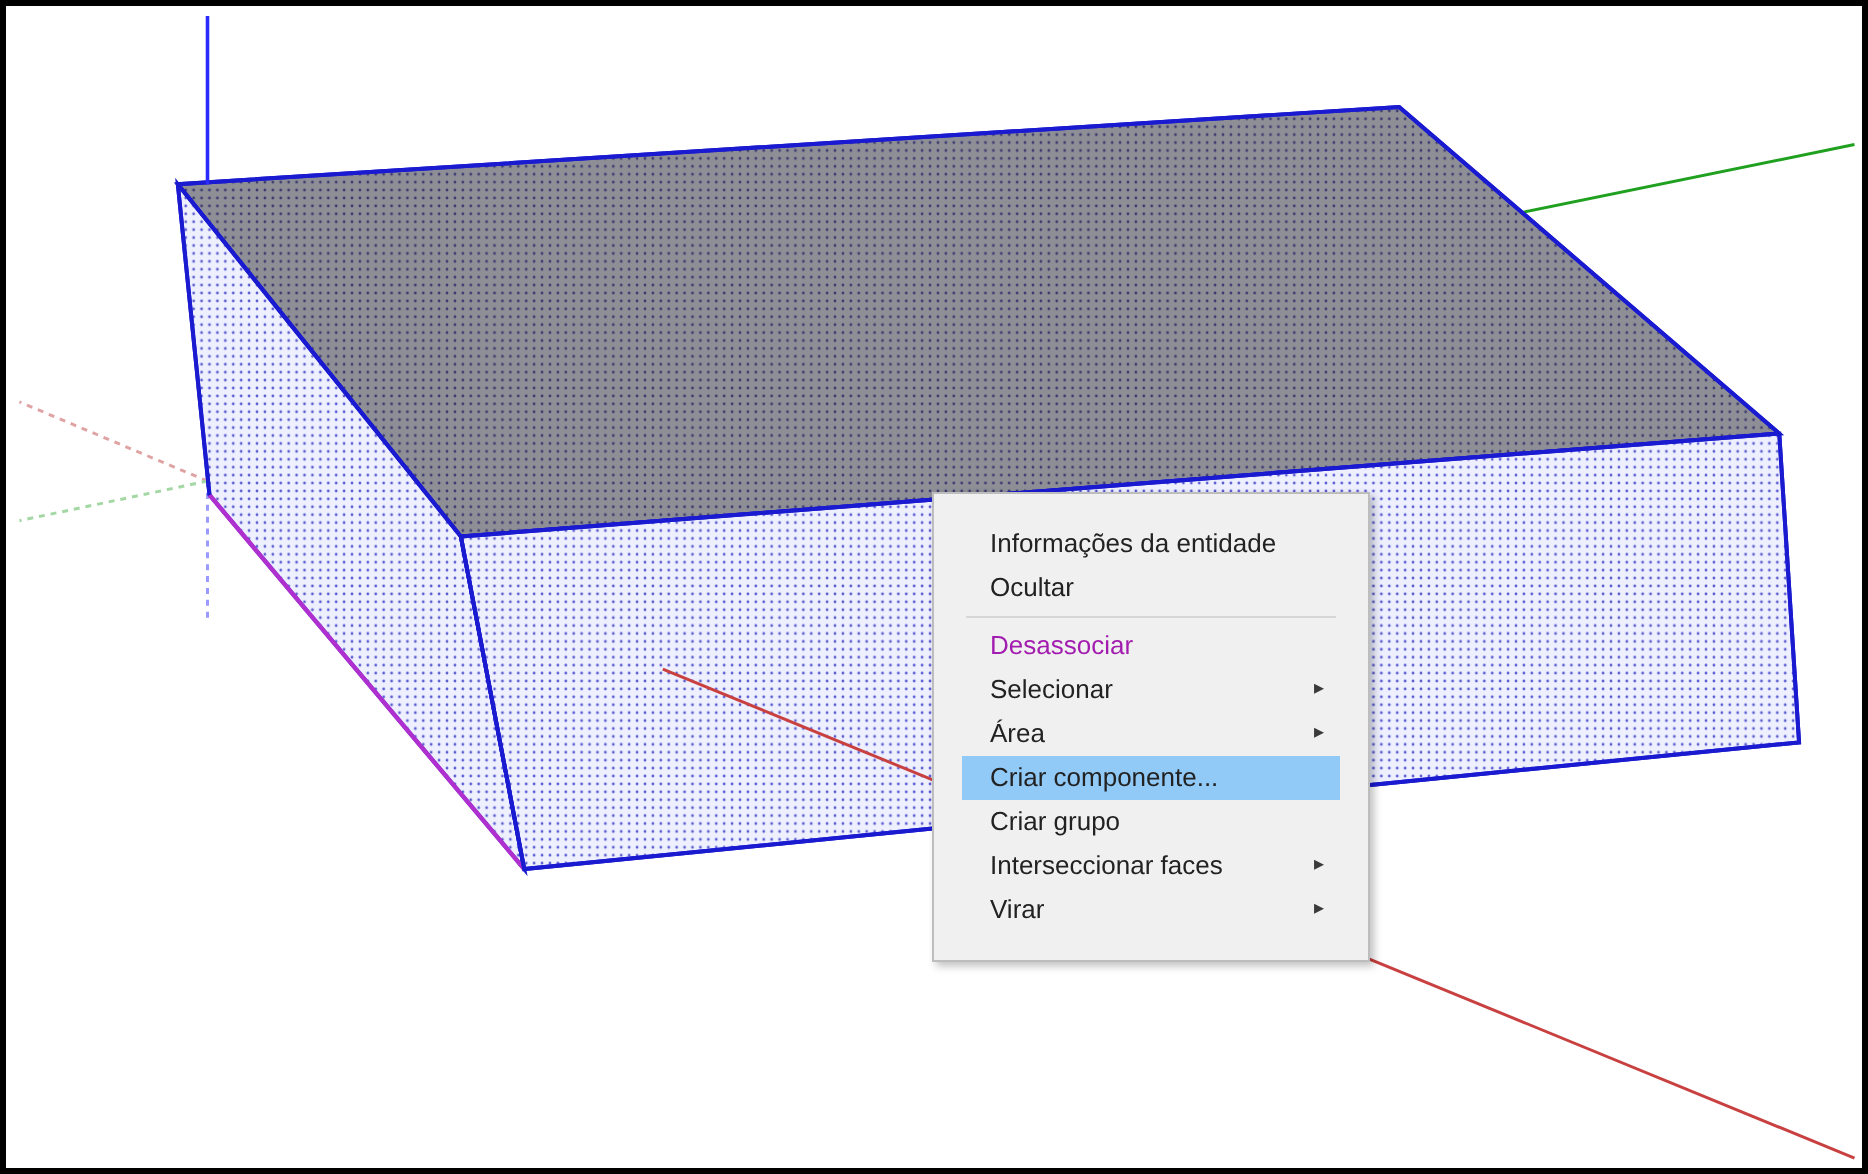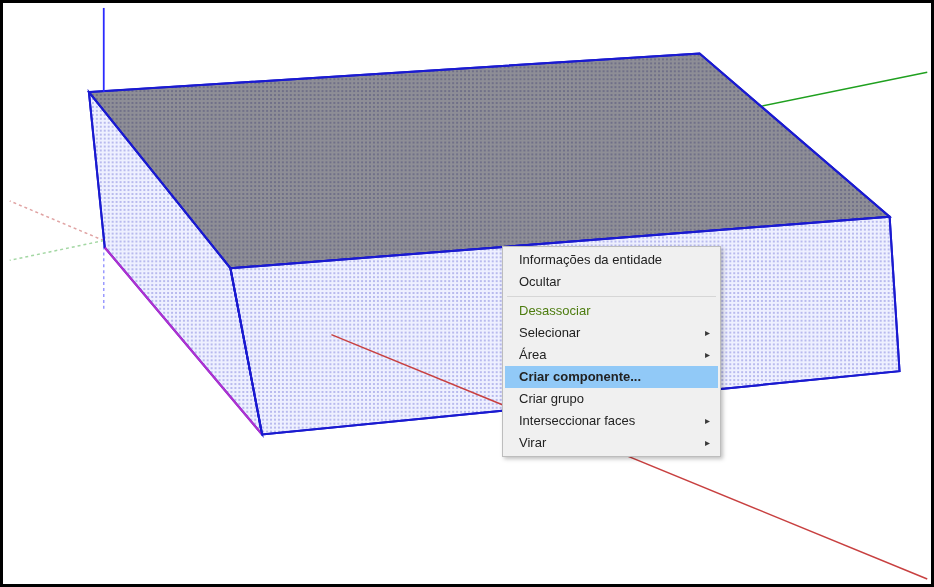"Informações da entidade" .context-menu { margin-left: 36px -> none; padding: 2px -> 14px }
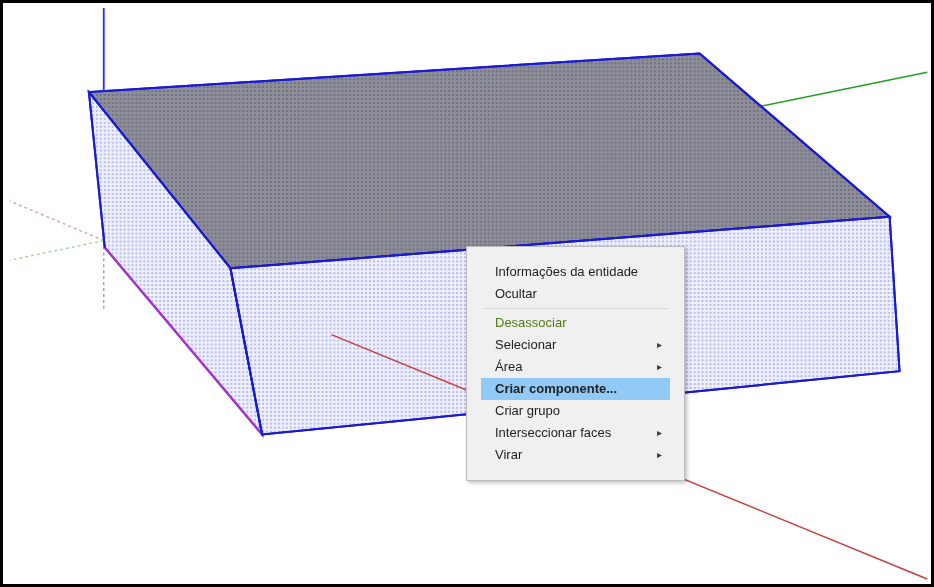"Desassociar" .menu-item.disabled { color: #4d7c0f -> #a21caf }
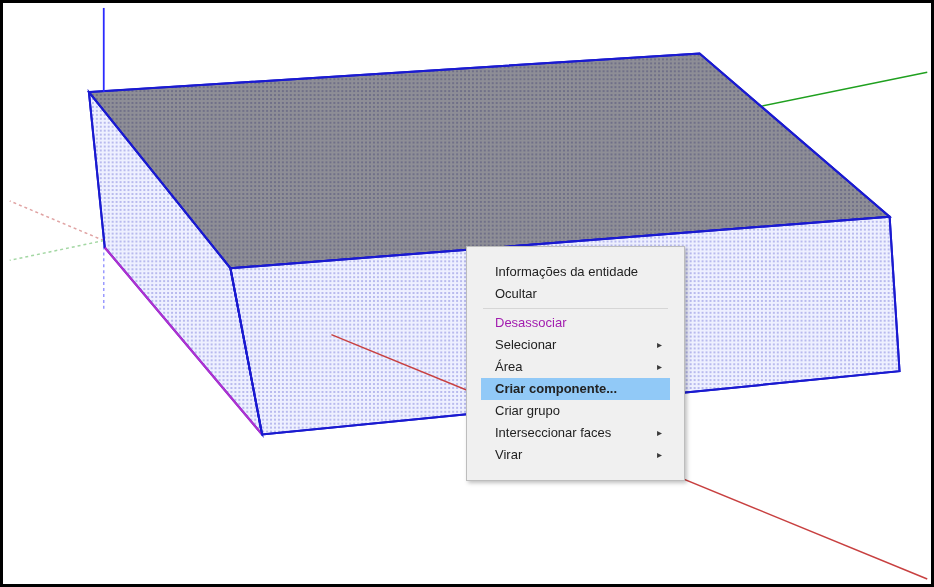"Criar componente..." .menu-item.highlight { font-weight: bold -> none }
